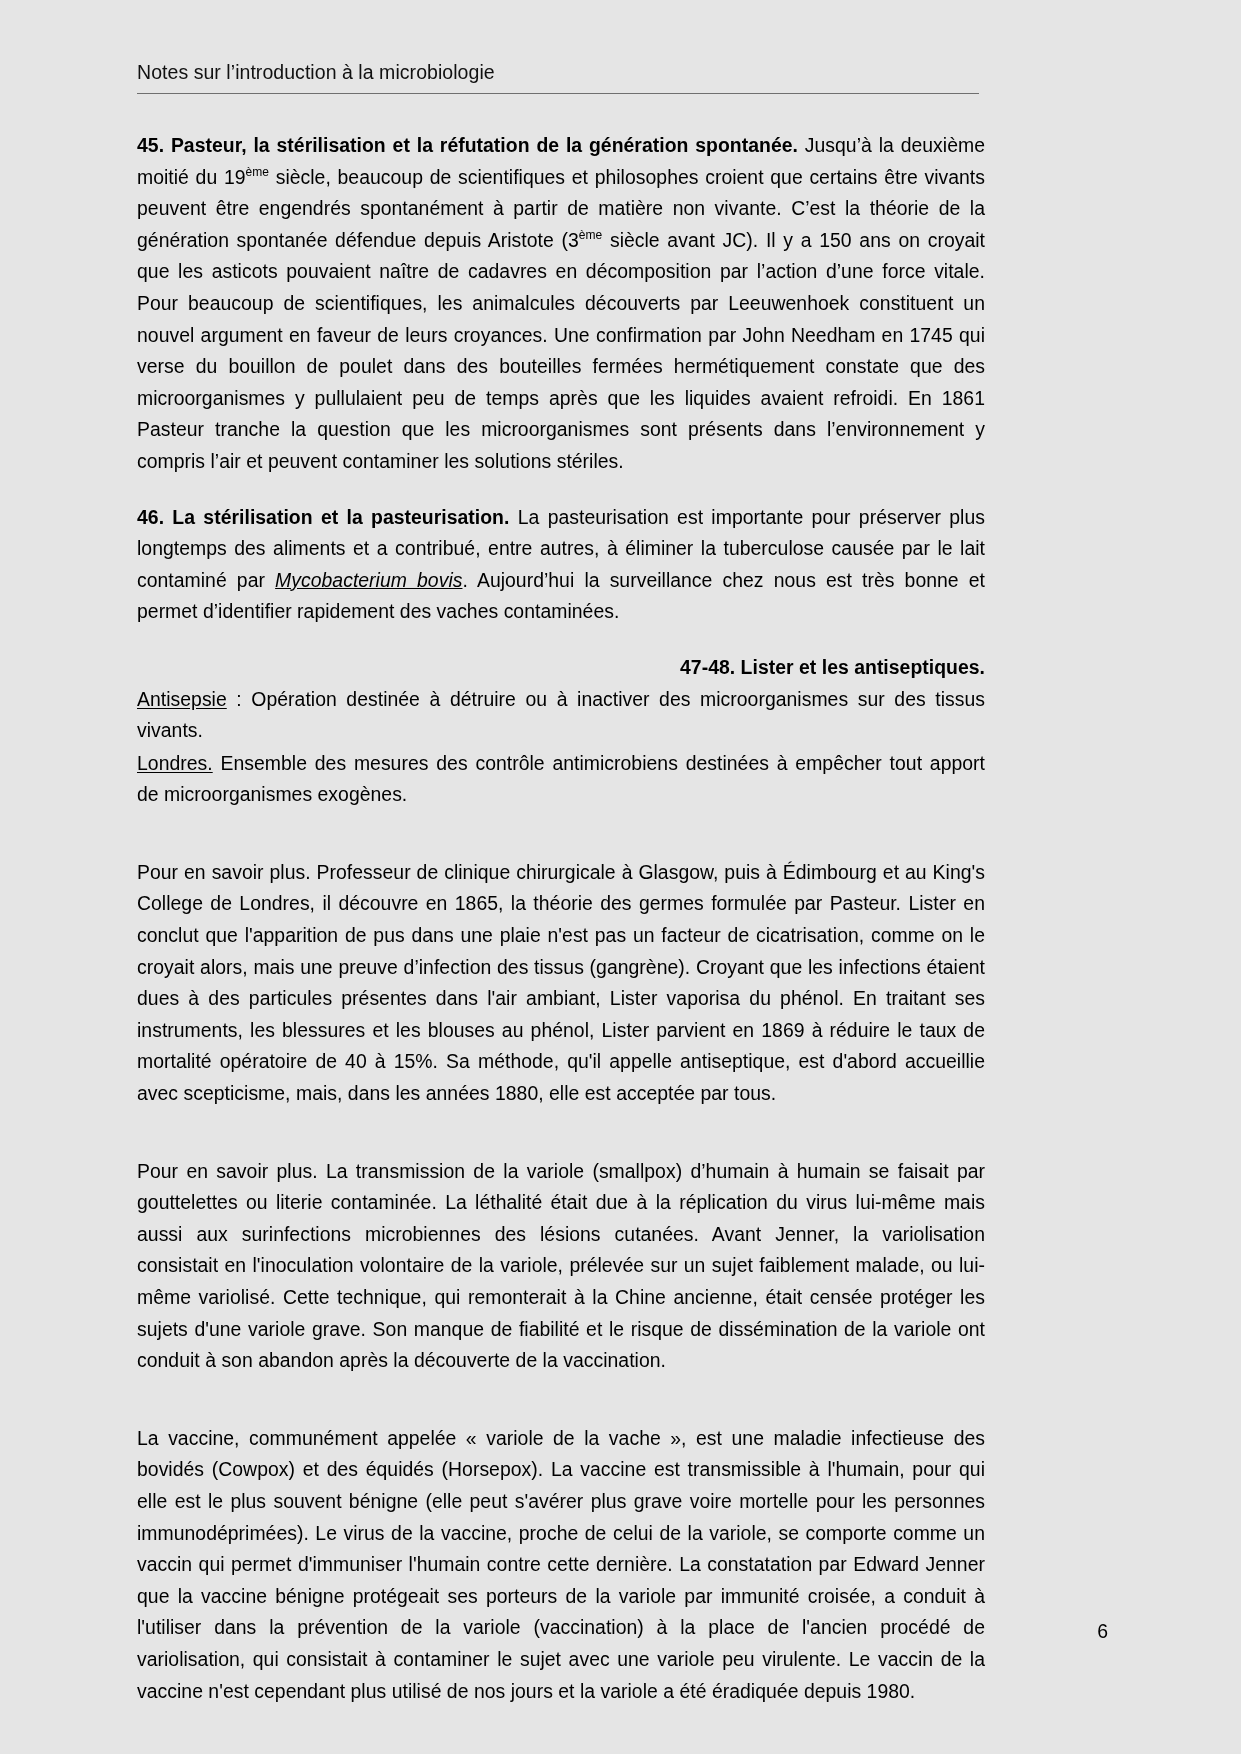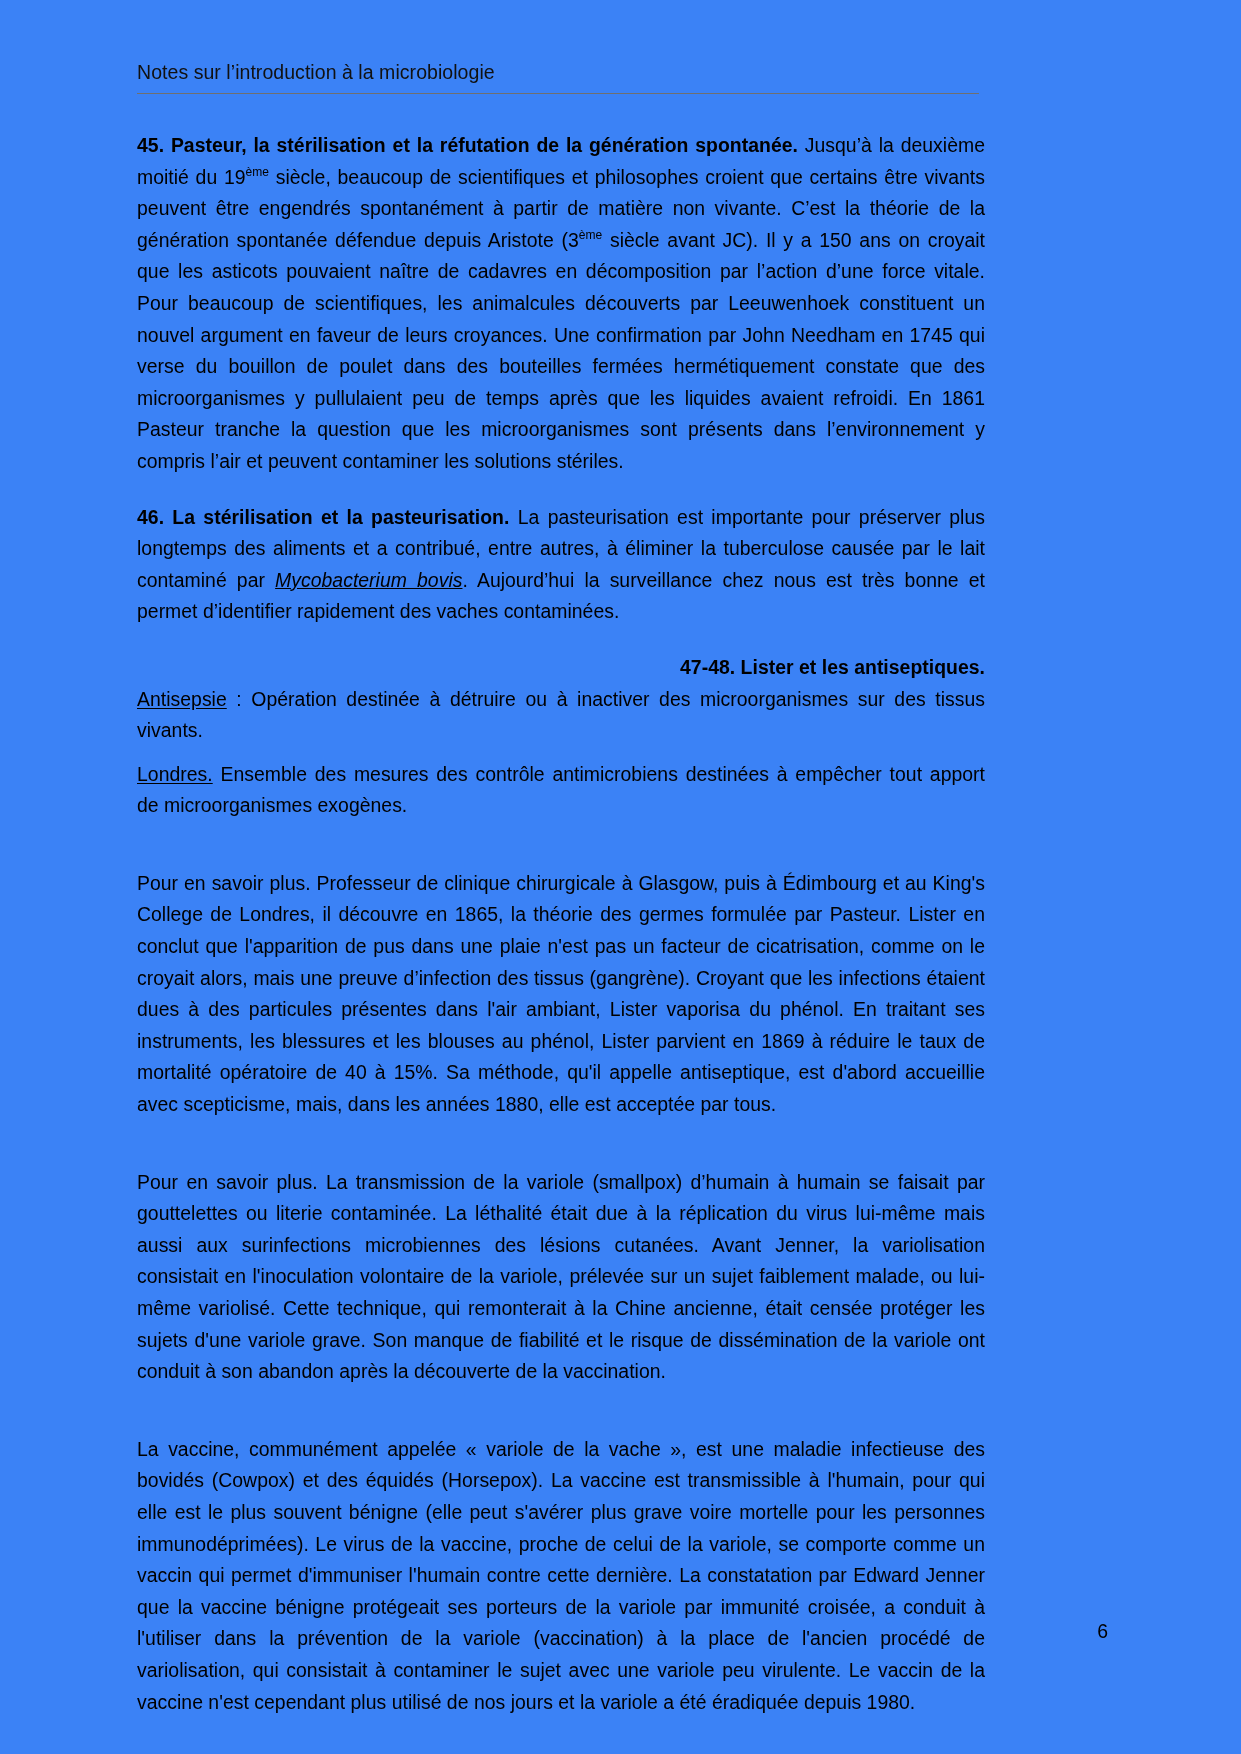"Notes sur l’introduction à la" .page { background: #3b82f6 -> #e5e5e5 }
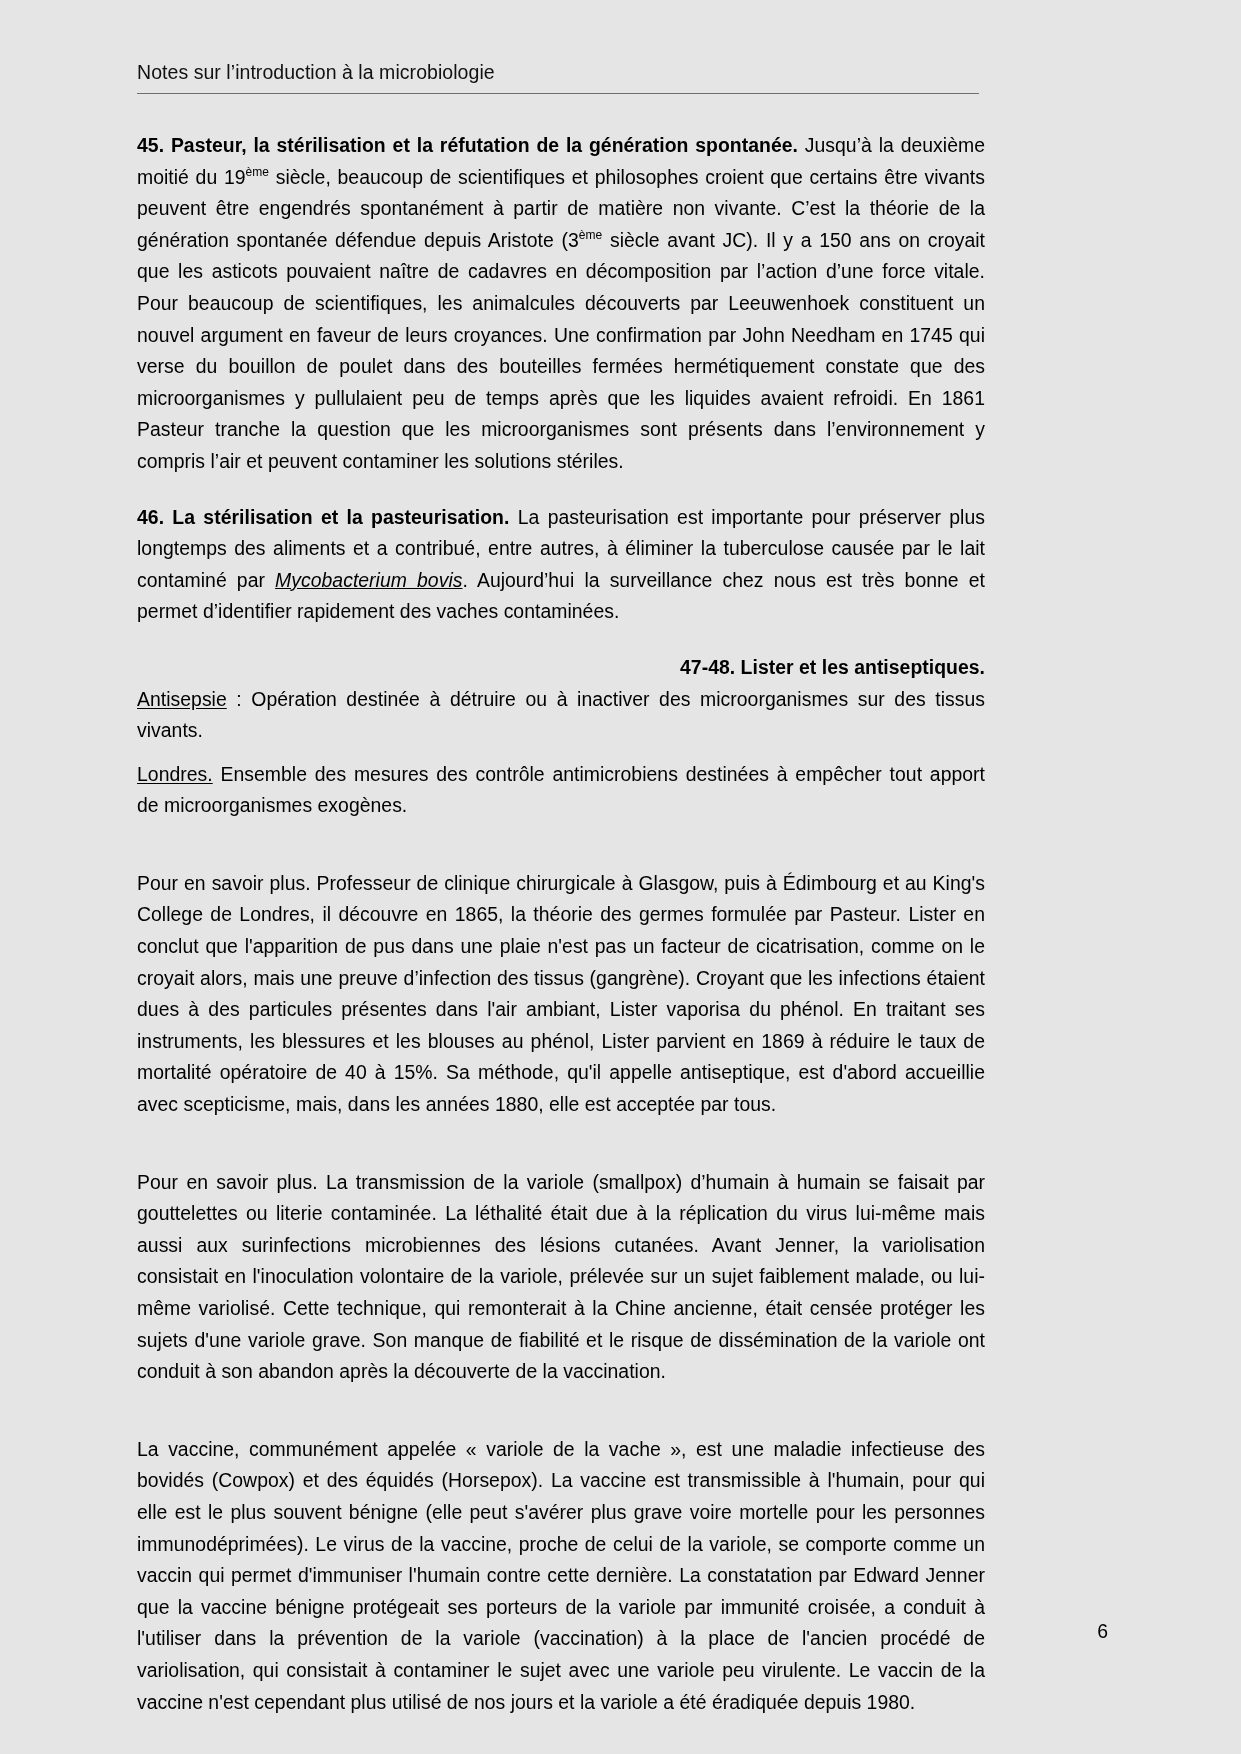"Antisepsie : Opération destinée à" p.tight { margin-bottom: 12px -> 1px }
